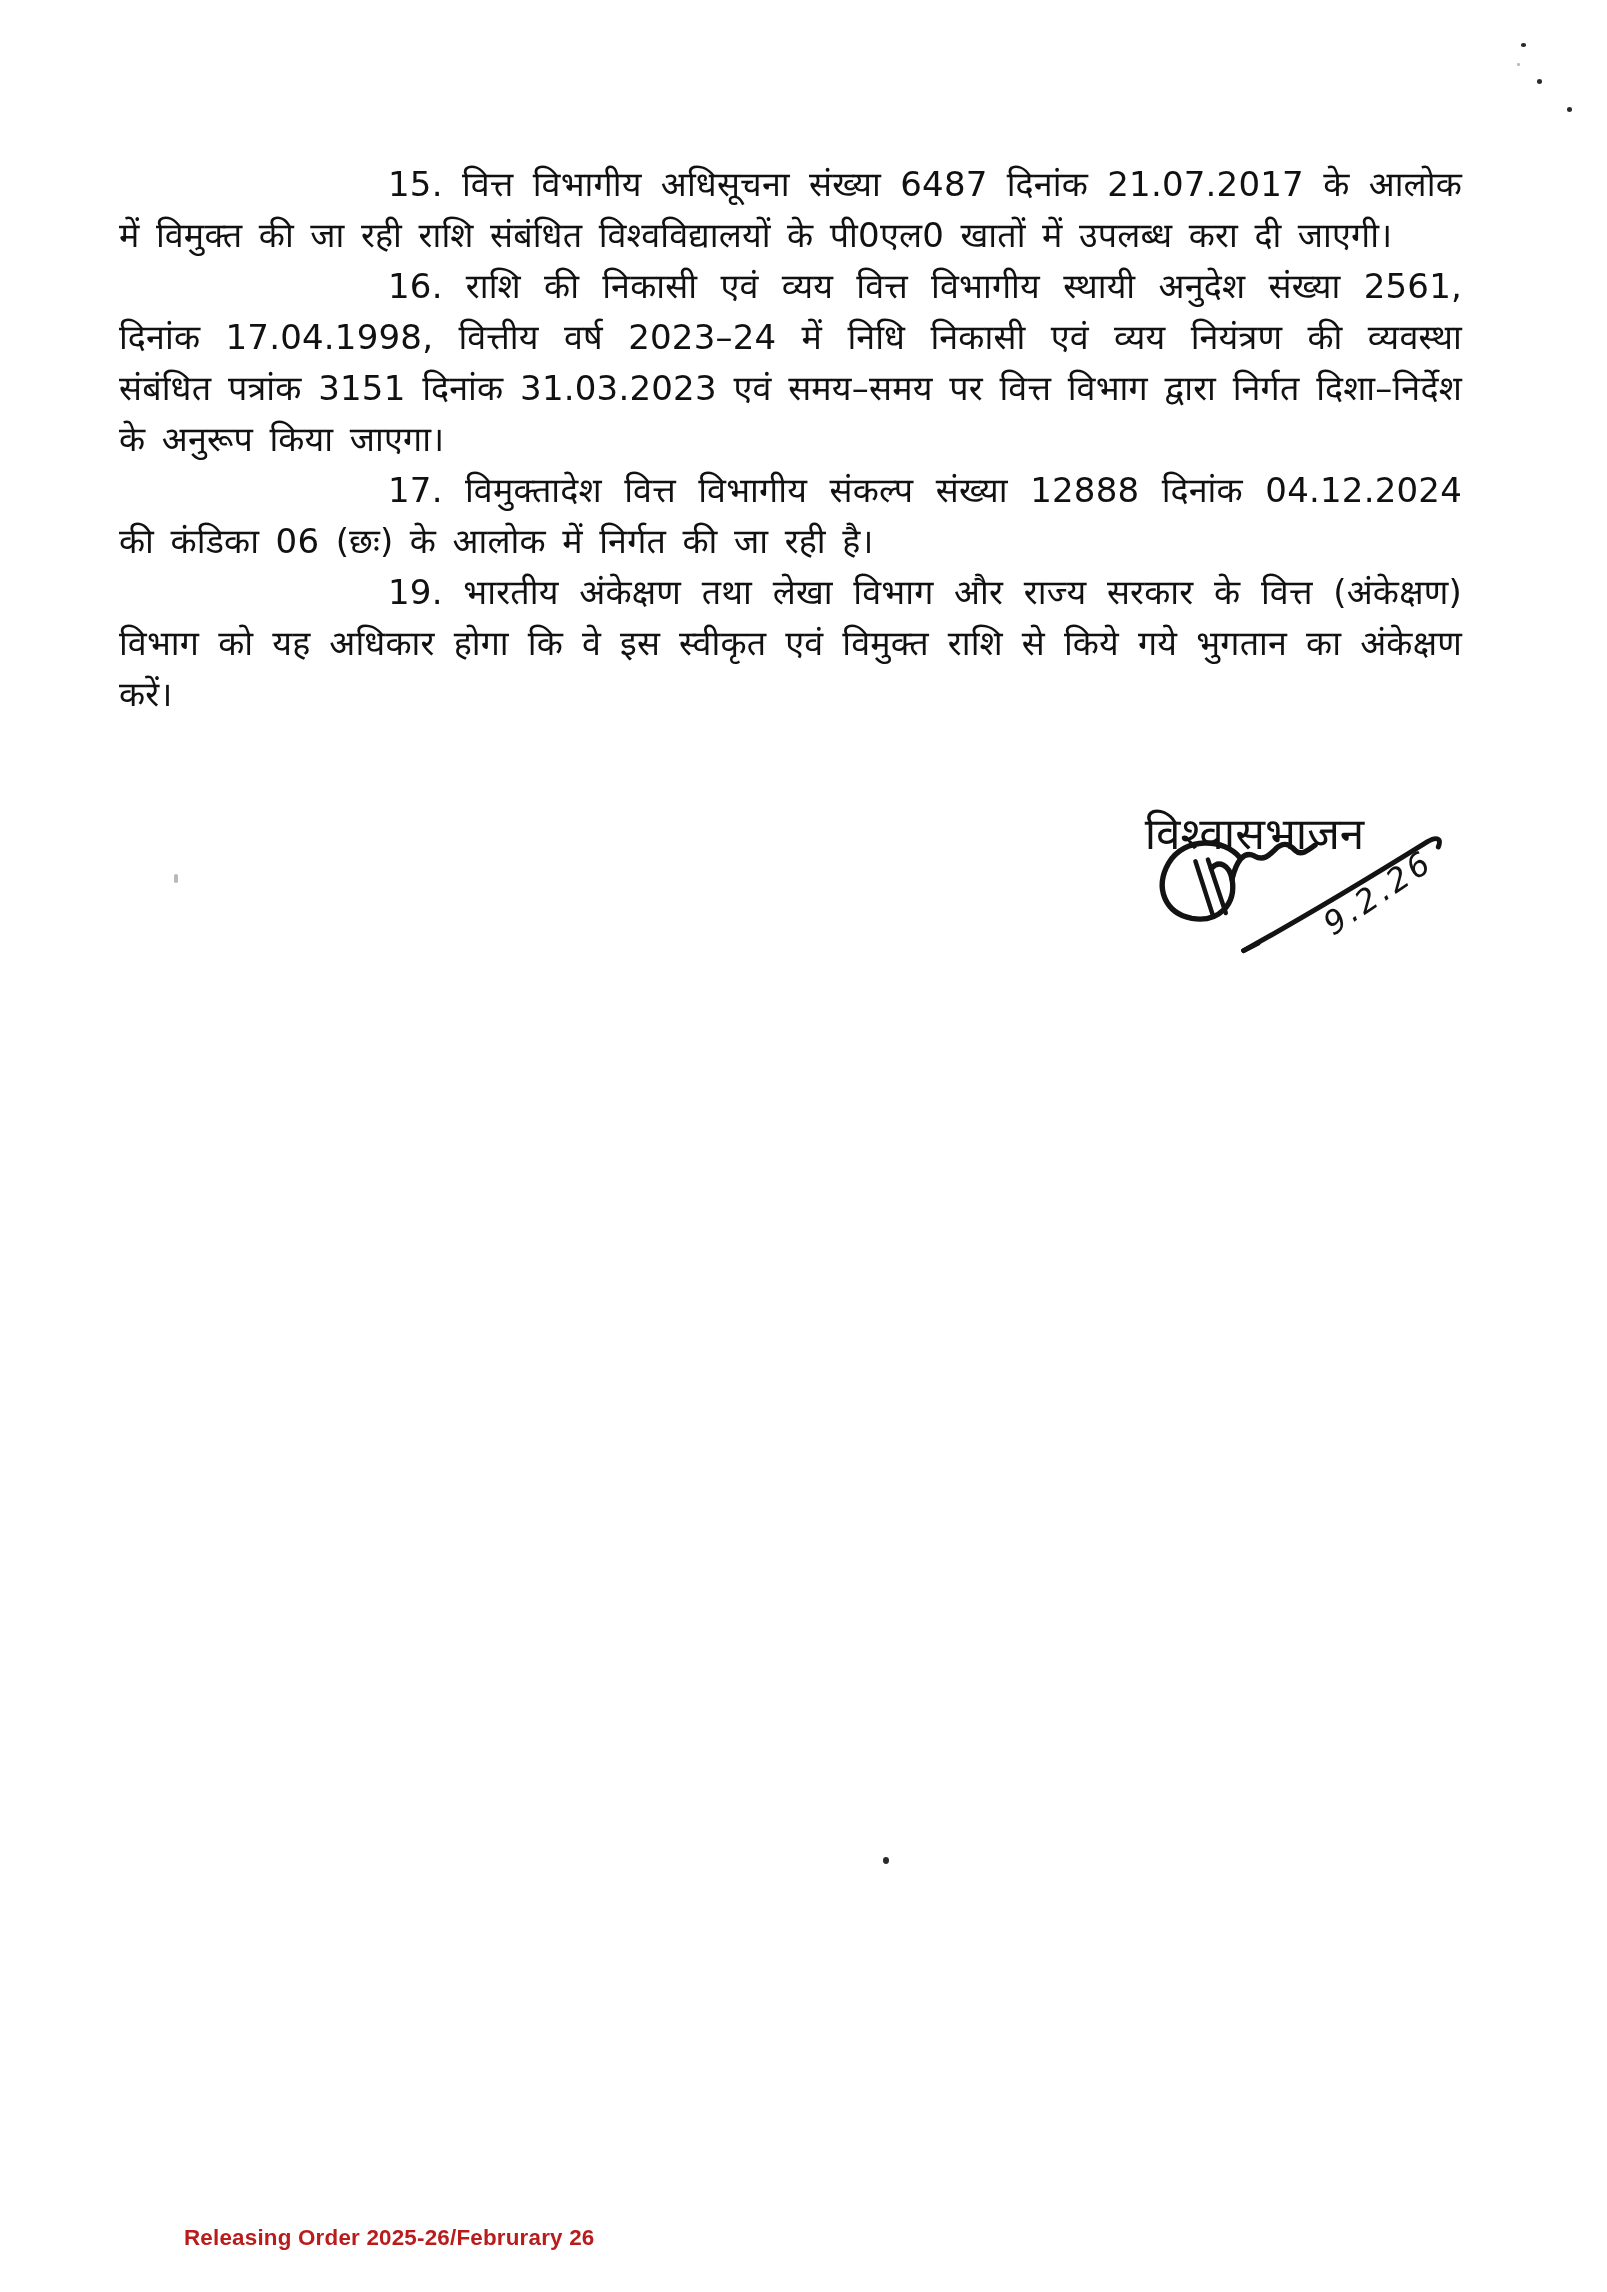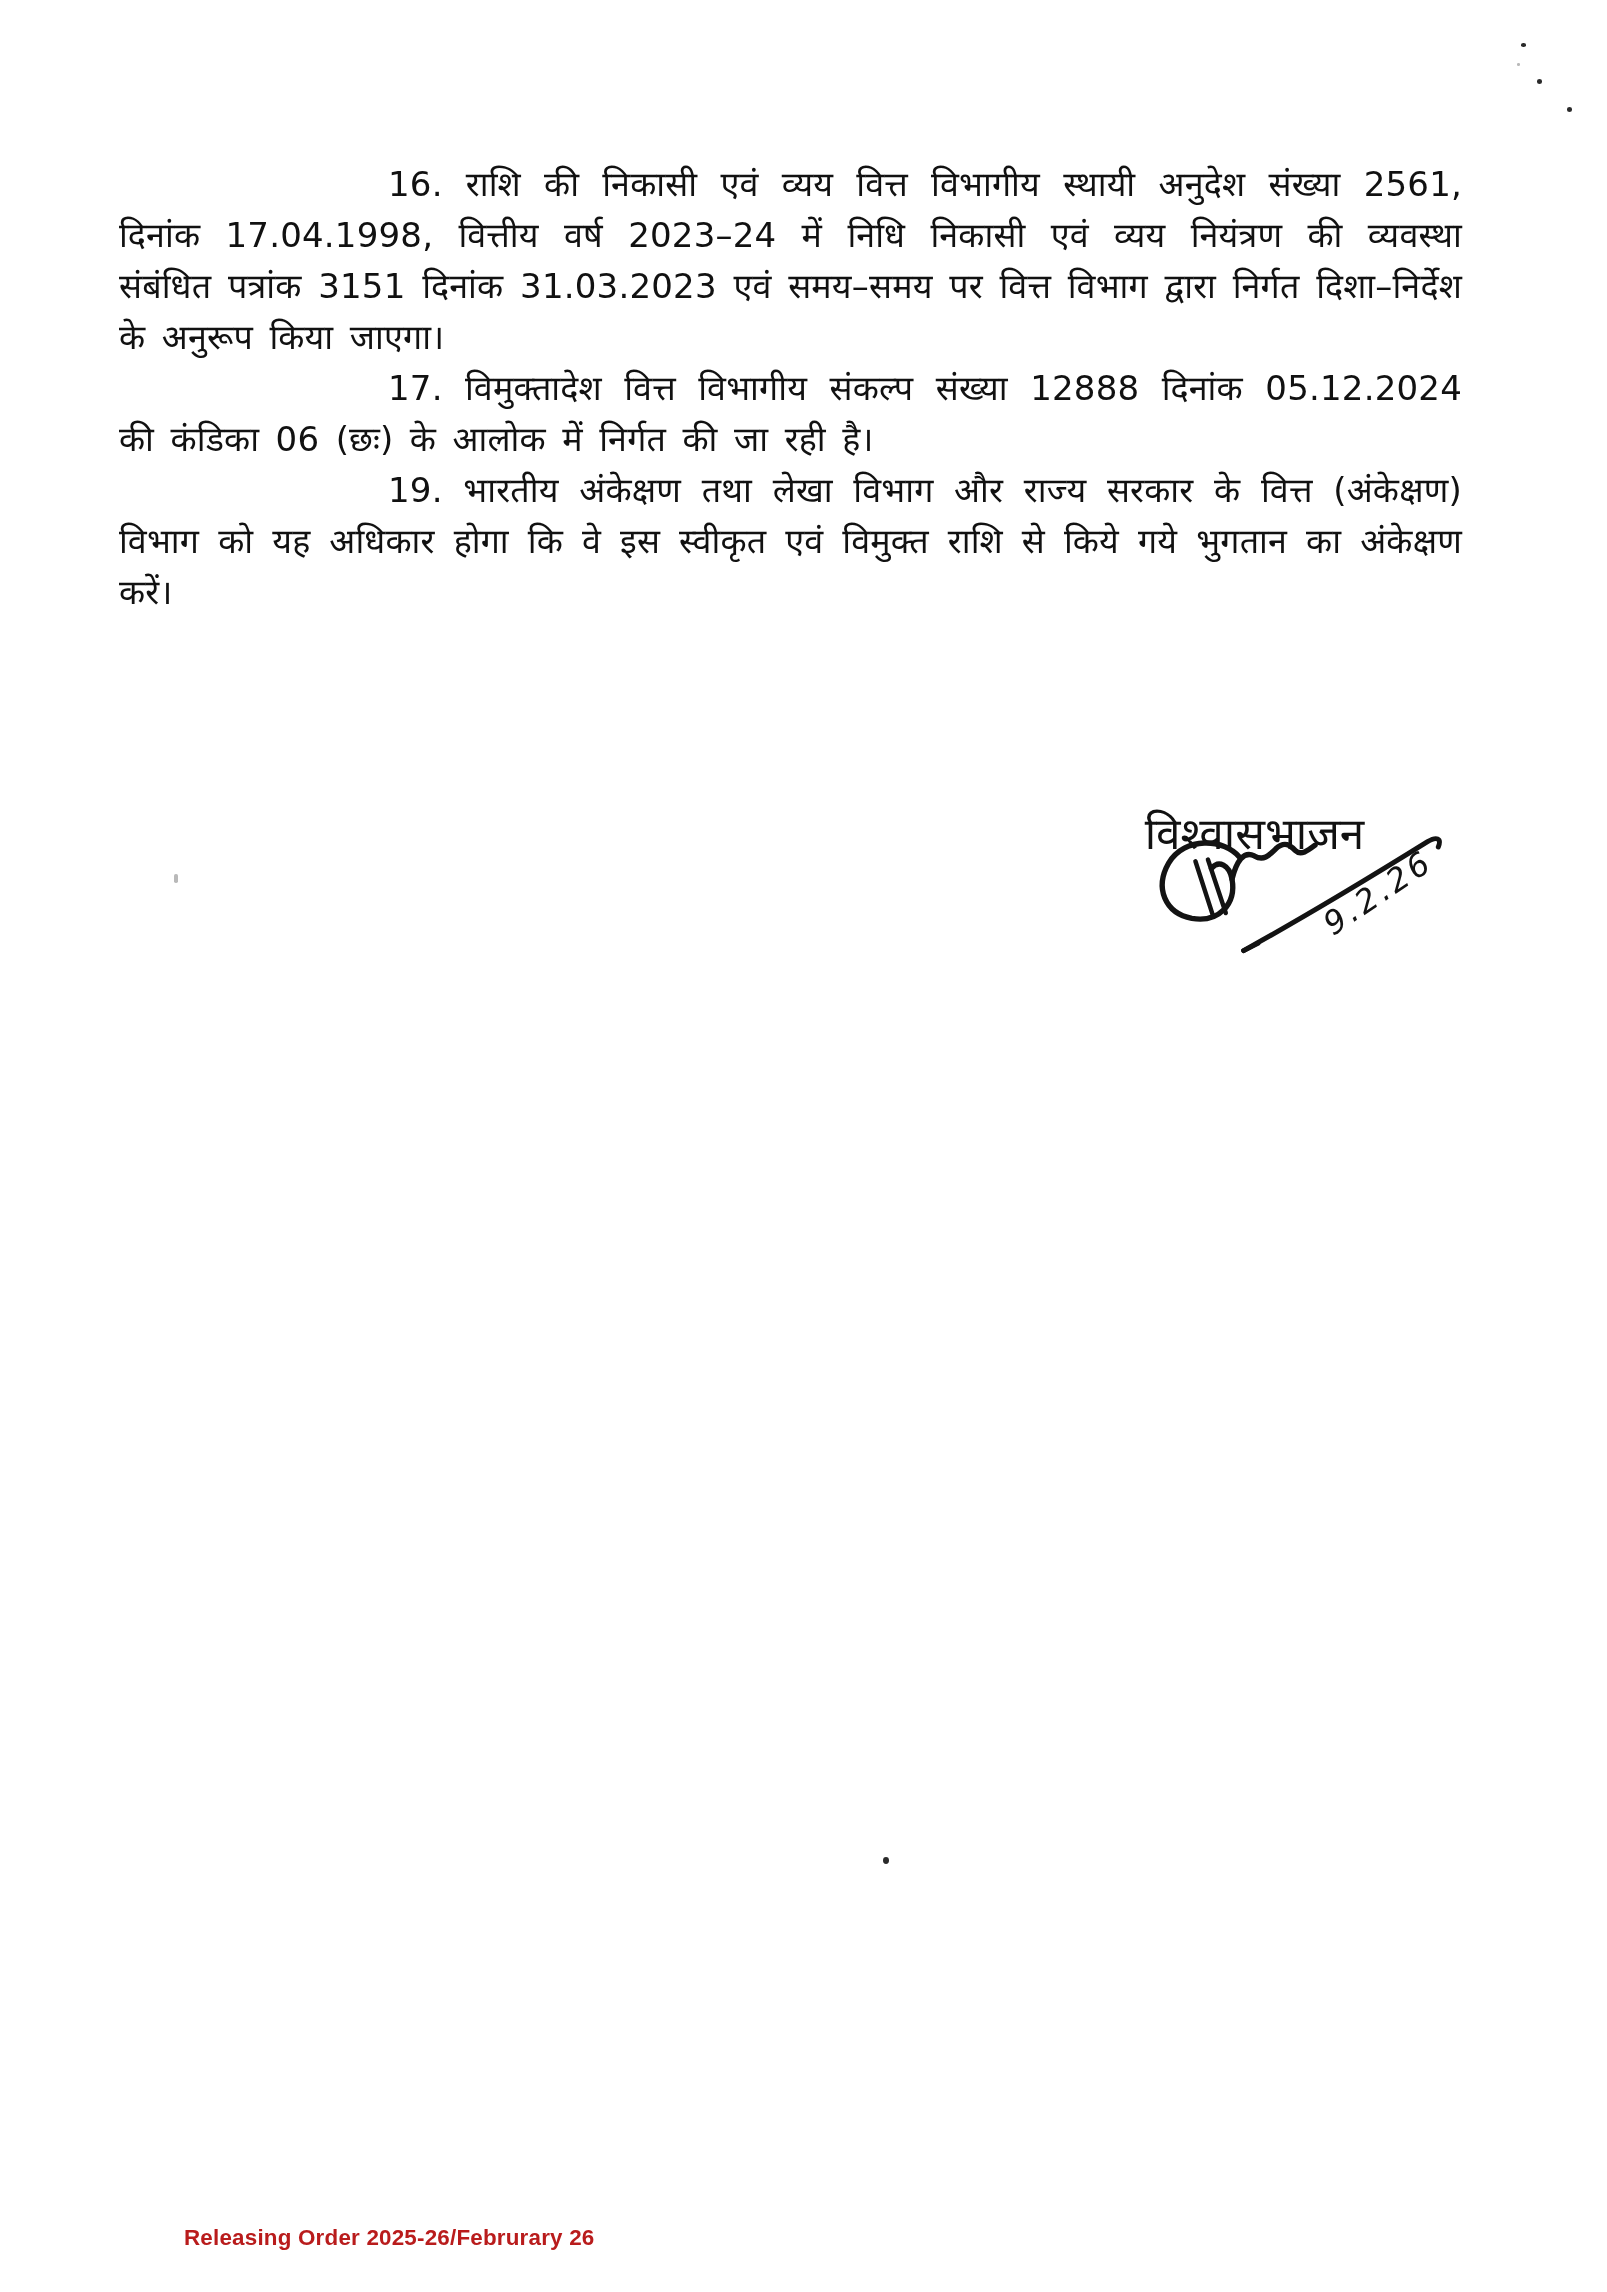"15. वित्त विभागीय अधिसूचना संख्या" p { html: none -> <p>15. वित्त विभागीय अधिसूचना संख्या 6487 दिनांक 21.07.2017 के आलोक में विमुक्त की जा रही राशि संबंधित विश्वविद्यालयों के पी0एल0 खातों में उपलब्ध करा दी जाएगी।</p> }
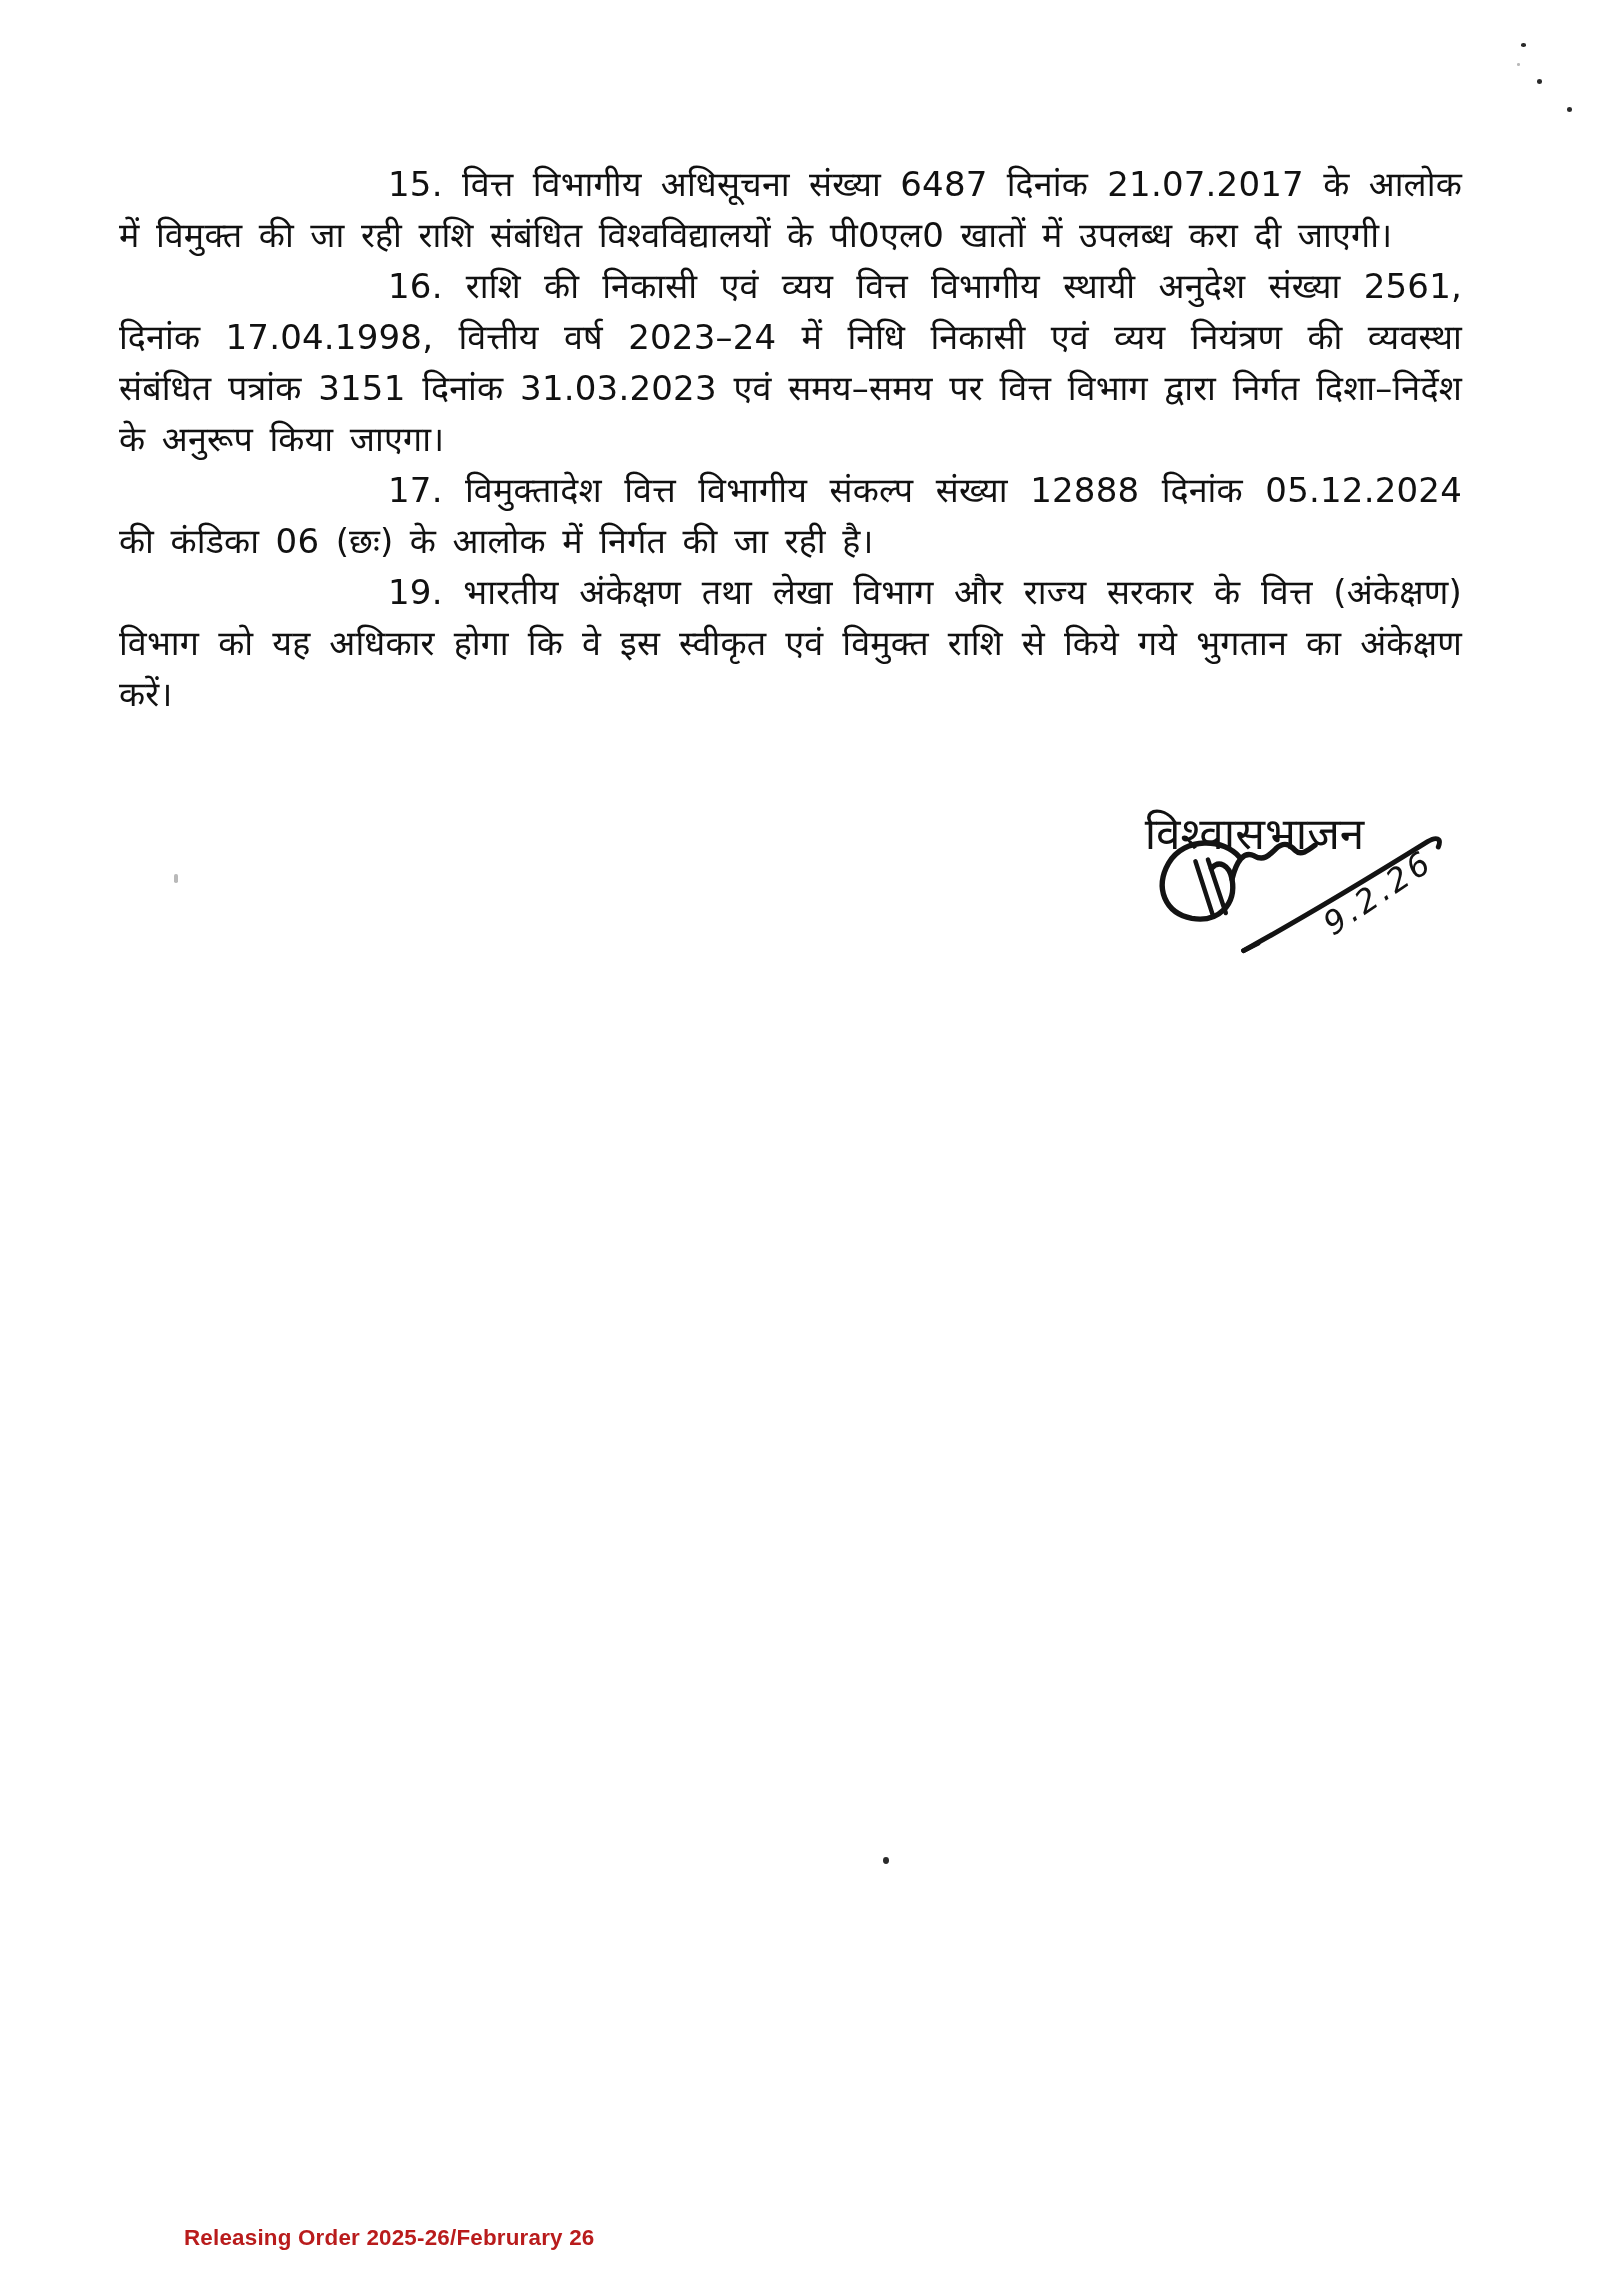"17. विमुक्तादेश वित्त विभागीय संकल्प" p { text: 05.12.2024 -> 04.12.2024 }
